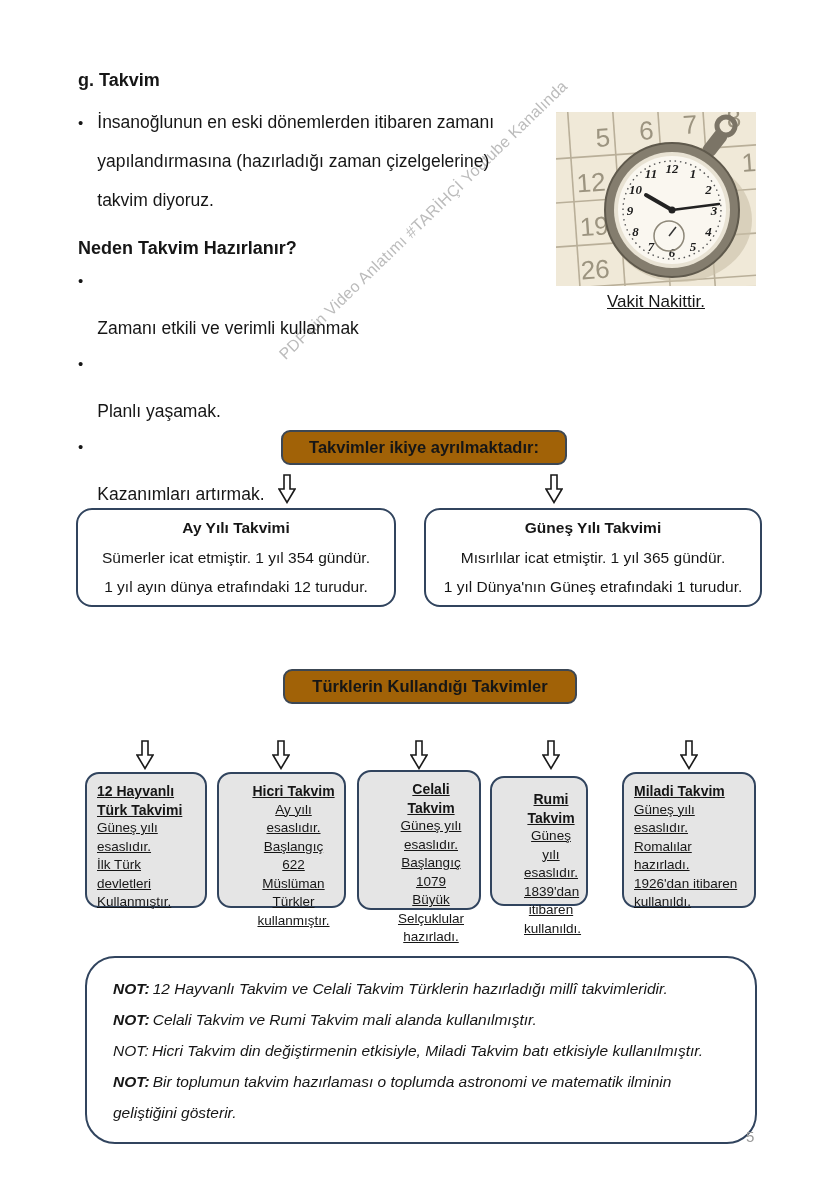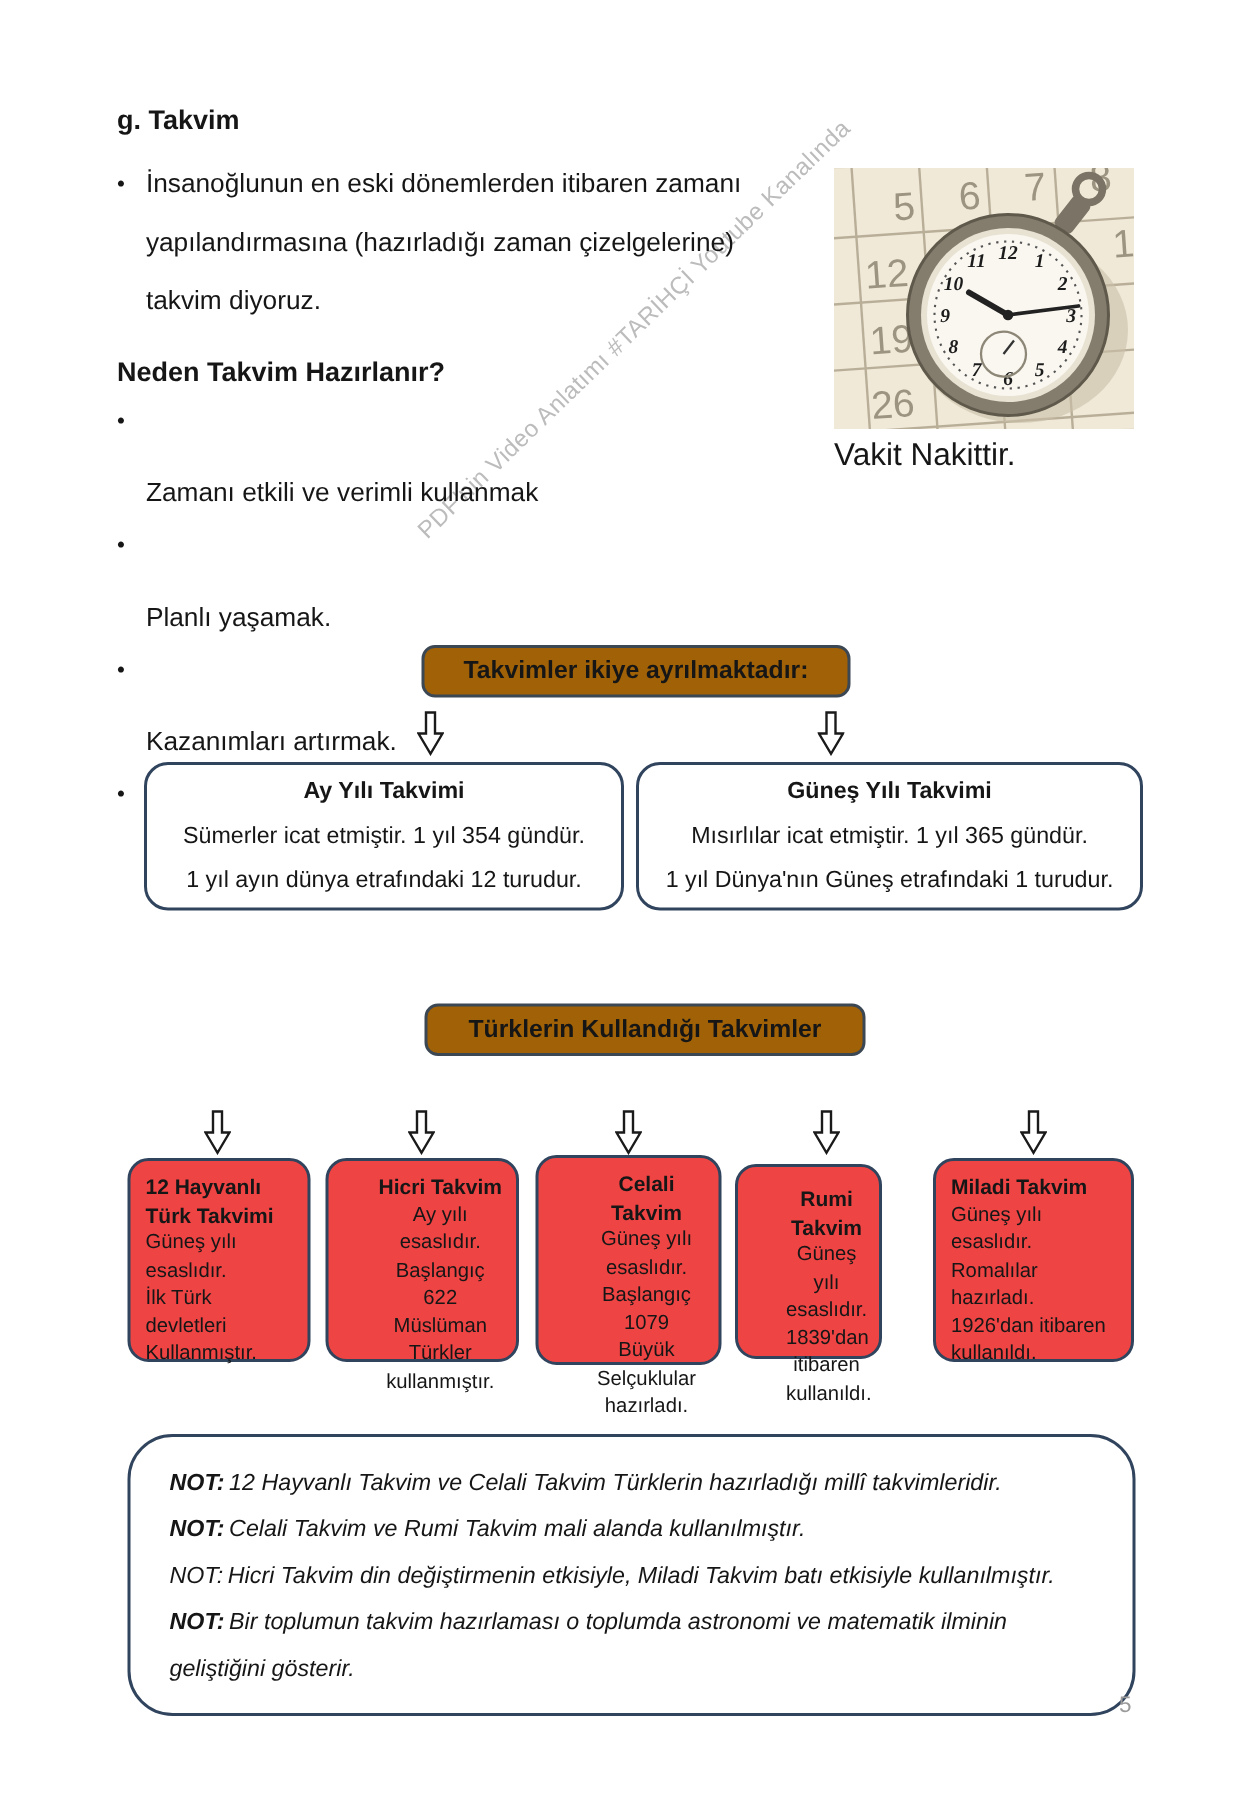"Vakit Nakittir." .fig-caption { font-size: 21px -> 17px; text-align: none -> center; text-decoration: none -> underline }
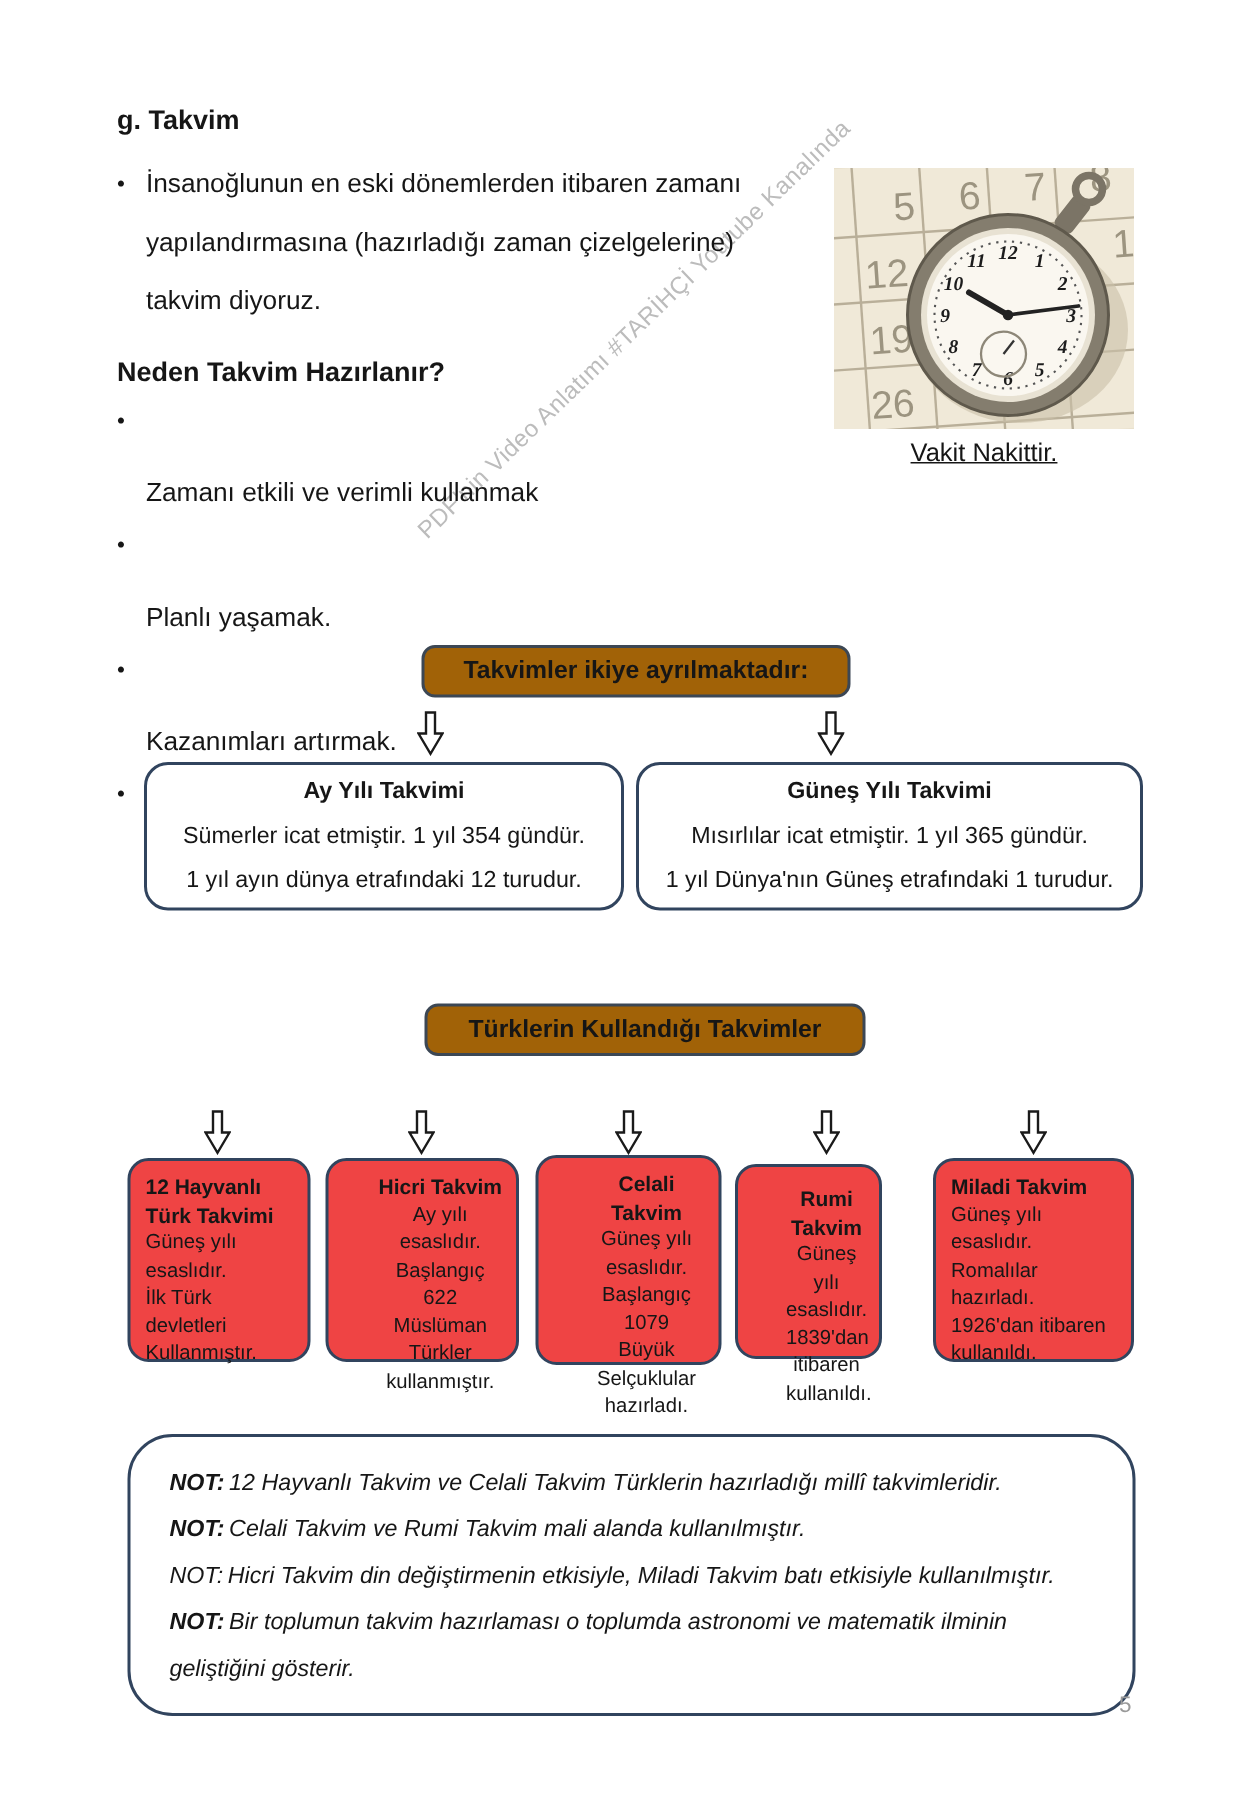"Ay Yılı Takvimi" .cal-a { left: 96px -> 76px }
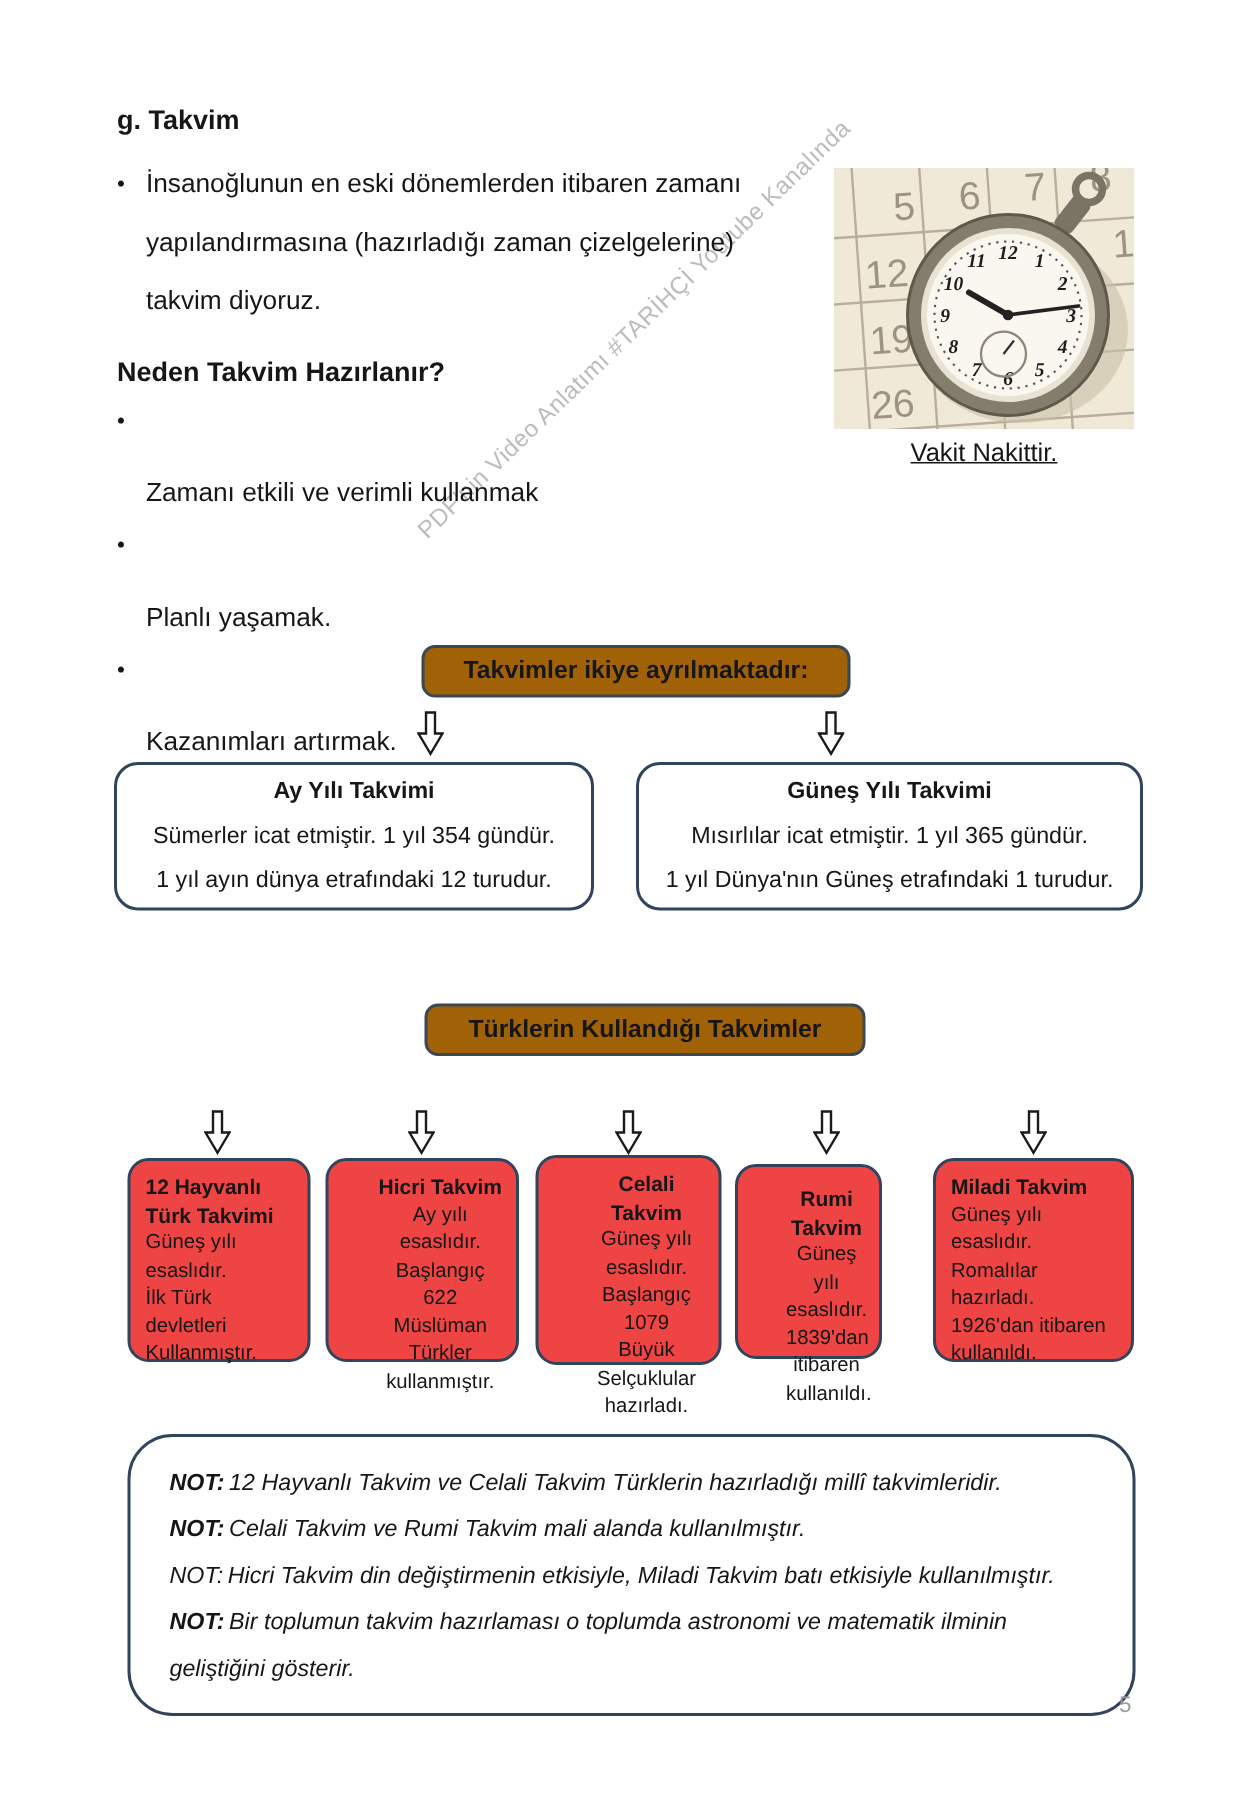"12 Hayvanlı" .tk-box { background: #ef4444 -> #e5e5e5; text-decoration: none -> underline }
